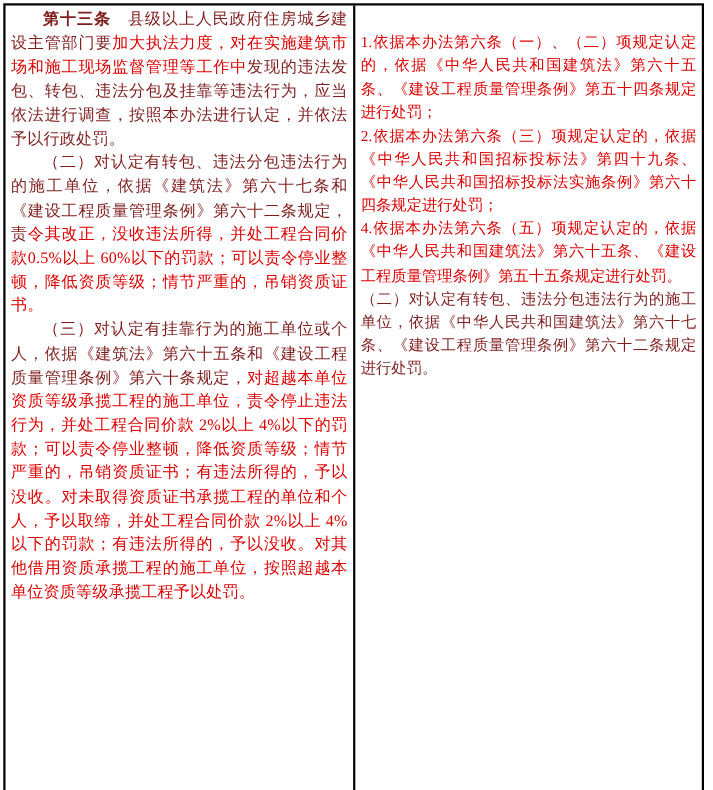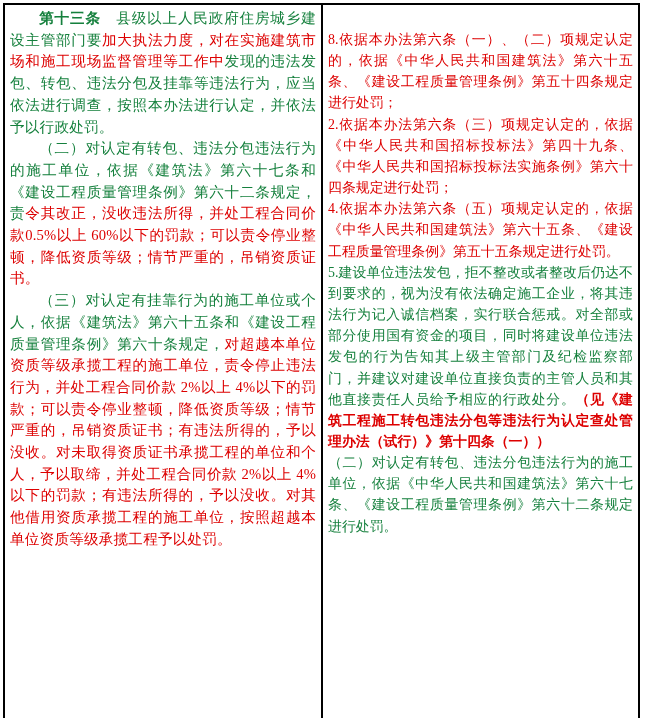"第十三条" .seg-black { color: #15803d -> #7f1d1d }
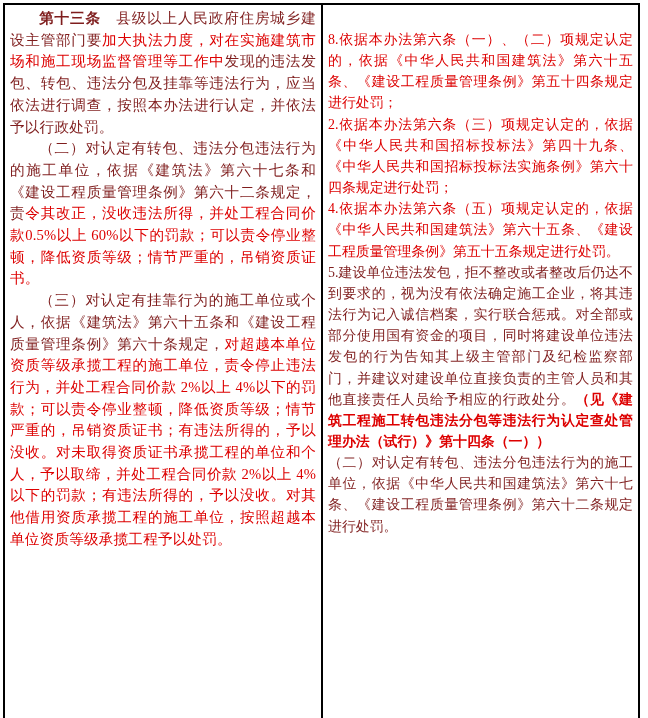"8.依据本办法第六条（一）、（二）项规定认定的，依据《中华人民共和国建筑法》第六" span.seg-red { text: 8 -> 1 }
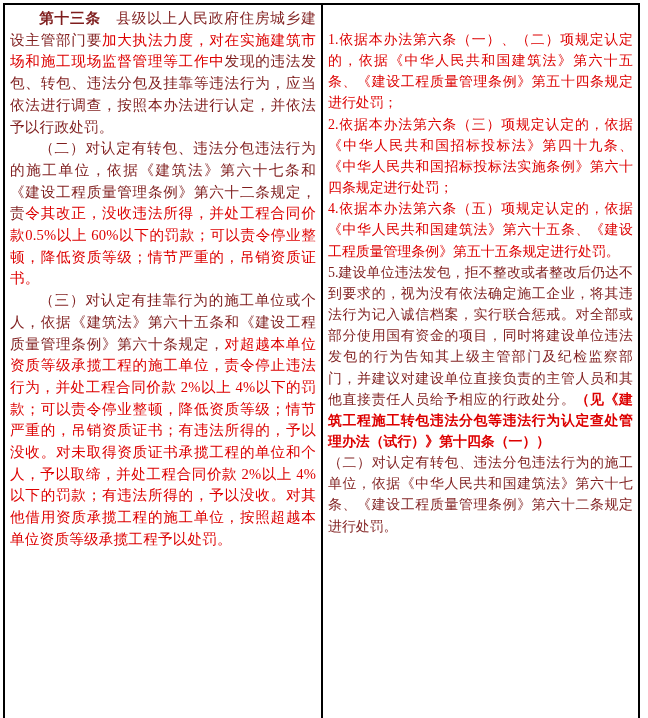"5.建设单位违法发包，拒不整改或者整改后仍达不到要求的，视为没有依法确定施工企业" p.para { html: <p><span>5.建设单位违法发包，拒不整改或者整改后仍达不到要求的，视为没有依法确定施工企业，将其违法行为记入诚信档案，实行联合惩戒。对全部或部分使用国有资金的项目，同时将建设单位违法发包的行为告知其上级主管部门及纪检监察部门，并建议对建设单位直接负责的主管人员和其他直接责任人员给予相应的行政处分。</span><span>（见《建筑工程施工转包违法分包等违法行为认定查处管理办法（试行）》第十四条（一））</span></p> -> none }
